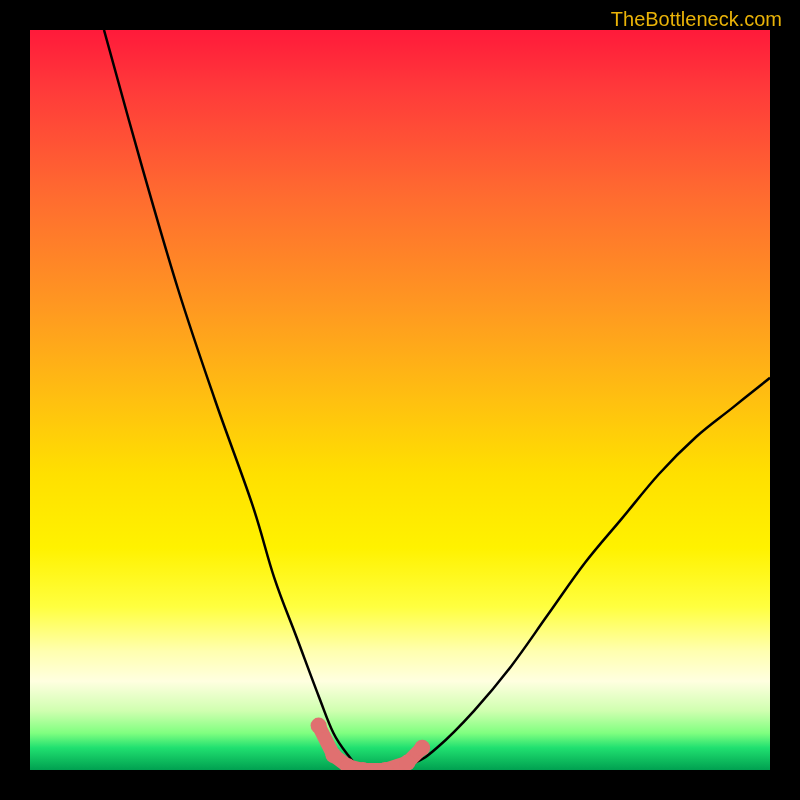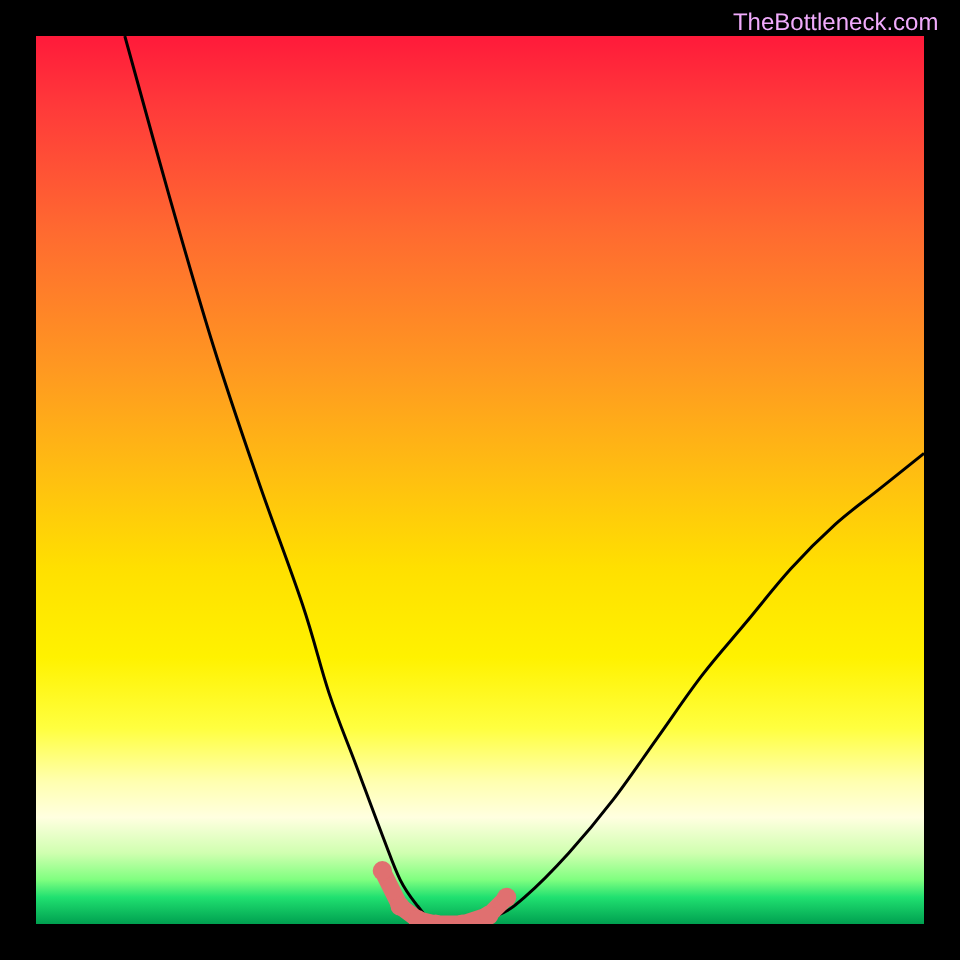"TheBottleneck.com" .watermark { color: #f0abfc -> #eab308 }
